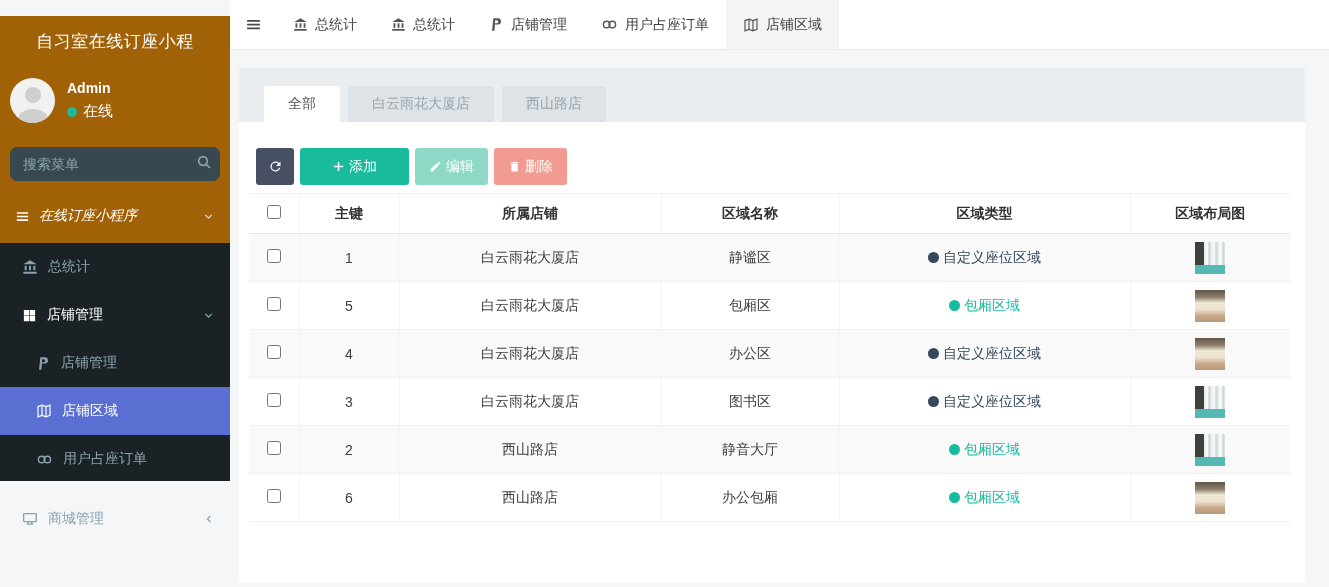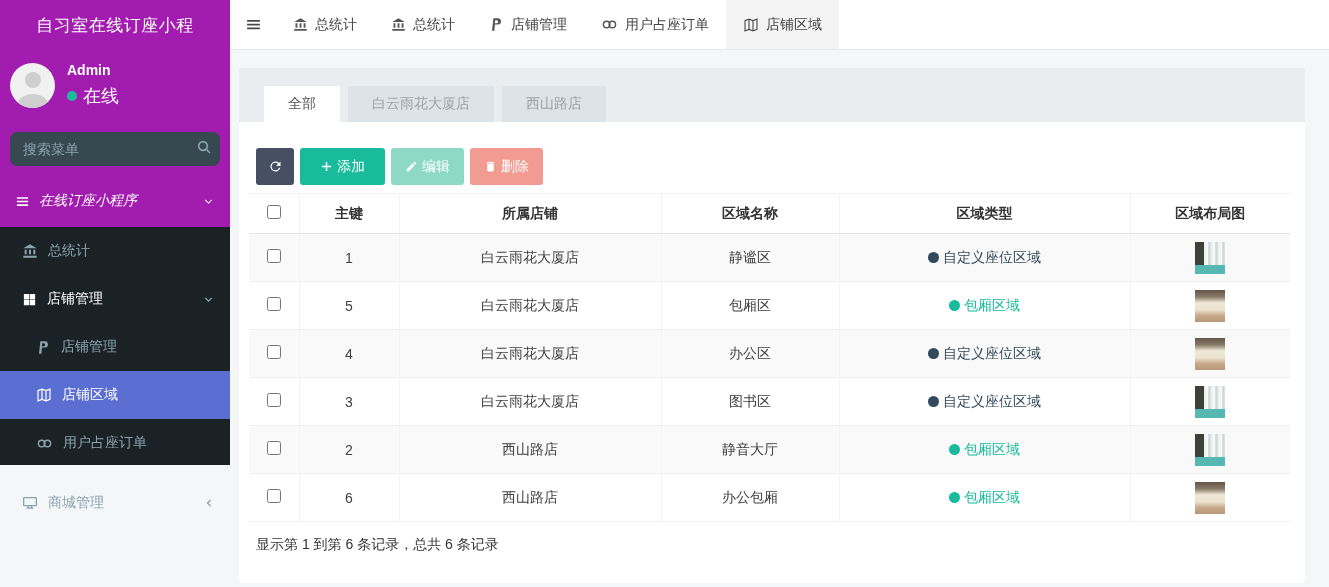"自习室在线订座小程" .sidebar { background: #a21caf -> #a16207; top: 0 -> 16px }
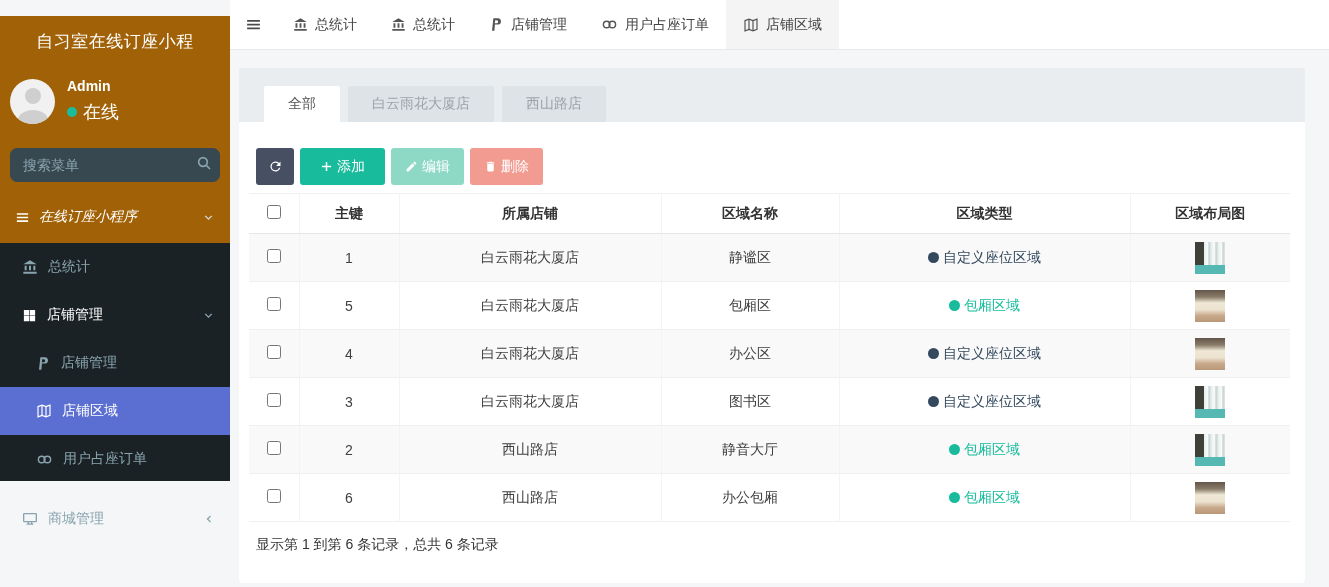"在线" .user-status { font-size: 18px -> 15px }
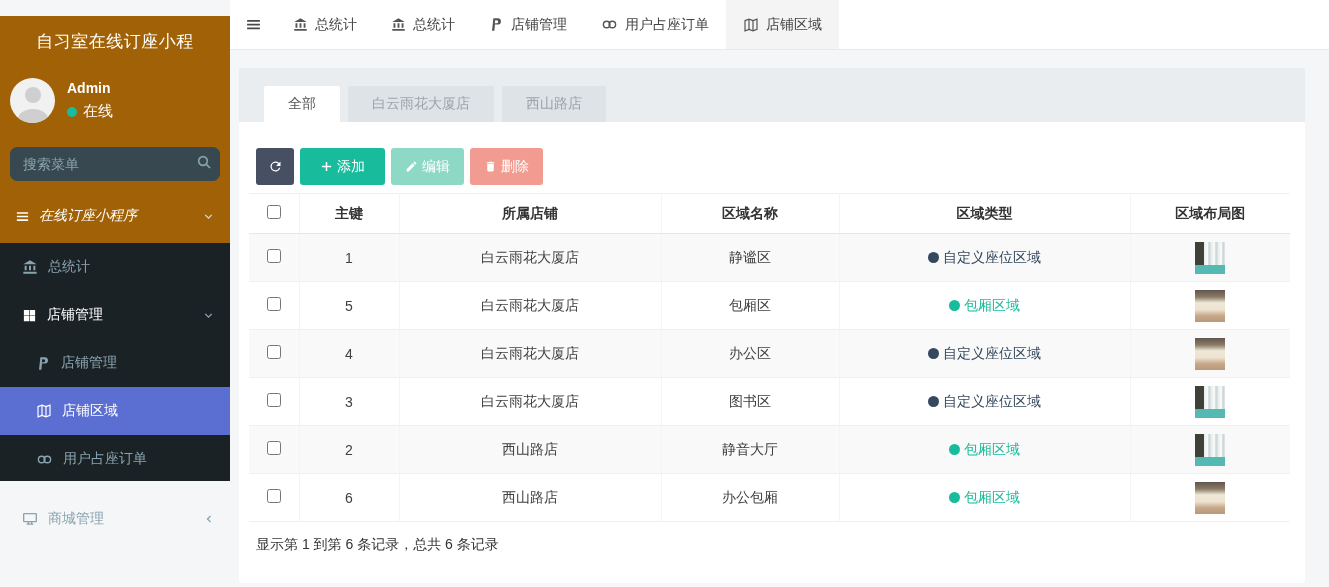"添加" .btn-add { padding: 0 20px -> 0 32px }
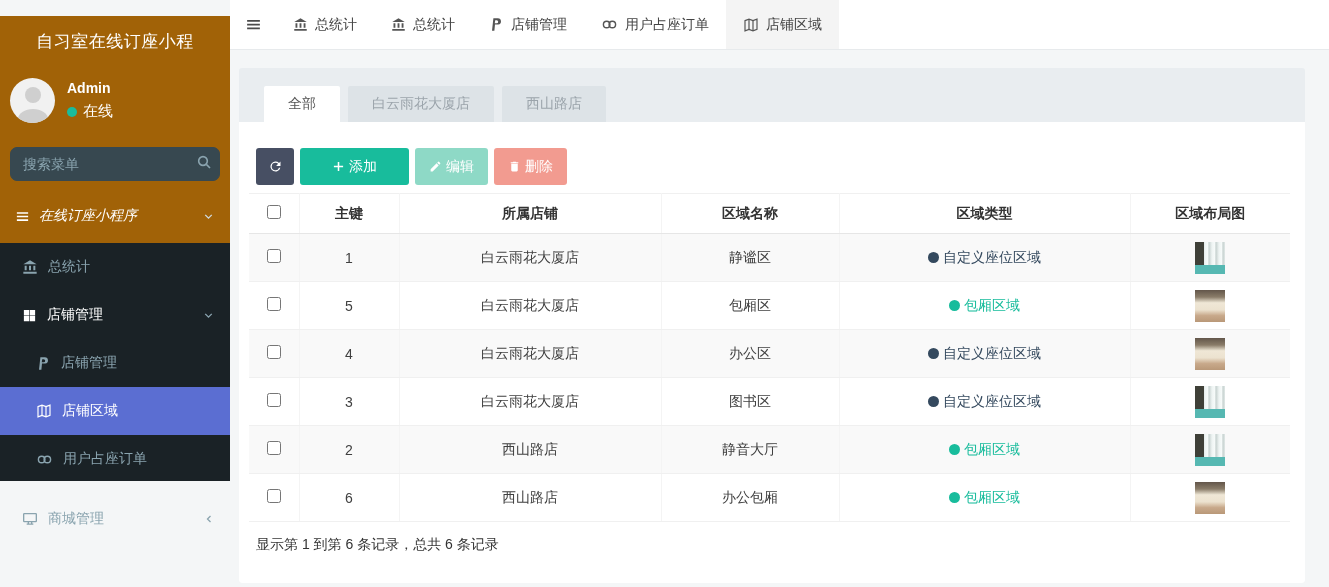"显示第 1 到第 6 条记录，总共" div.table-footer { html: <div>显示第 1 到第 6 条记录，总共 6 条记录</div> -> none }
